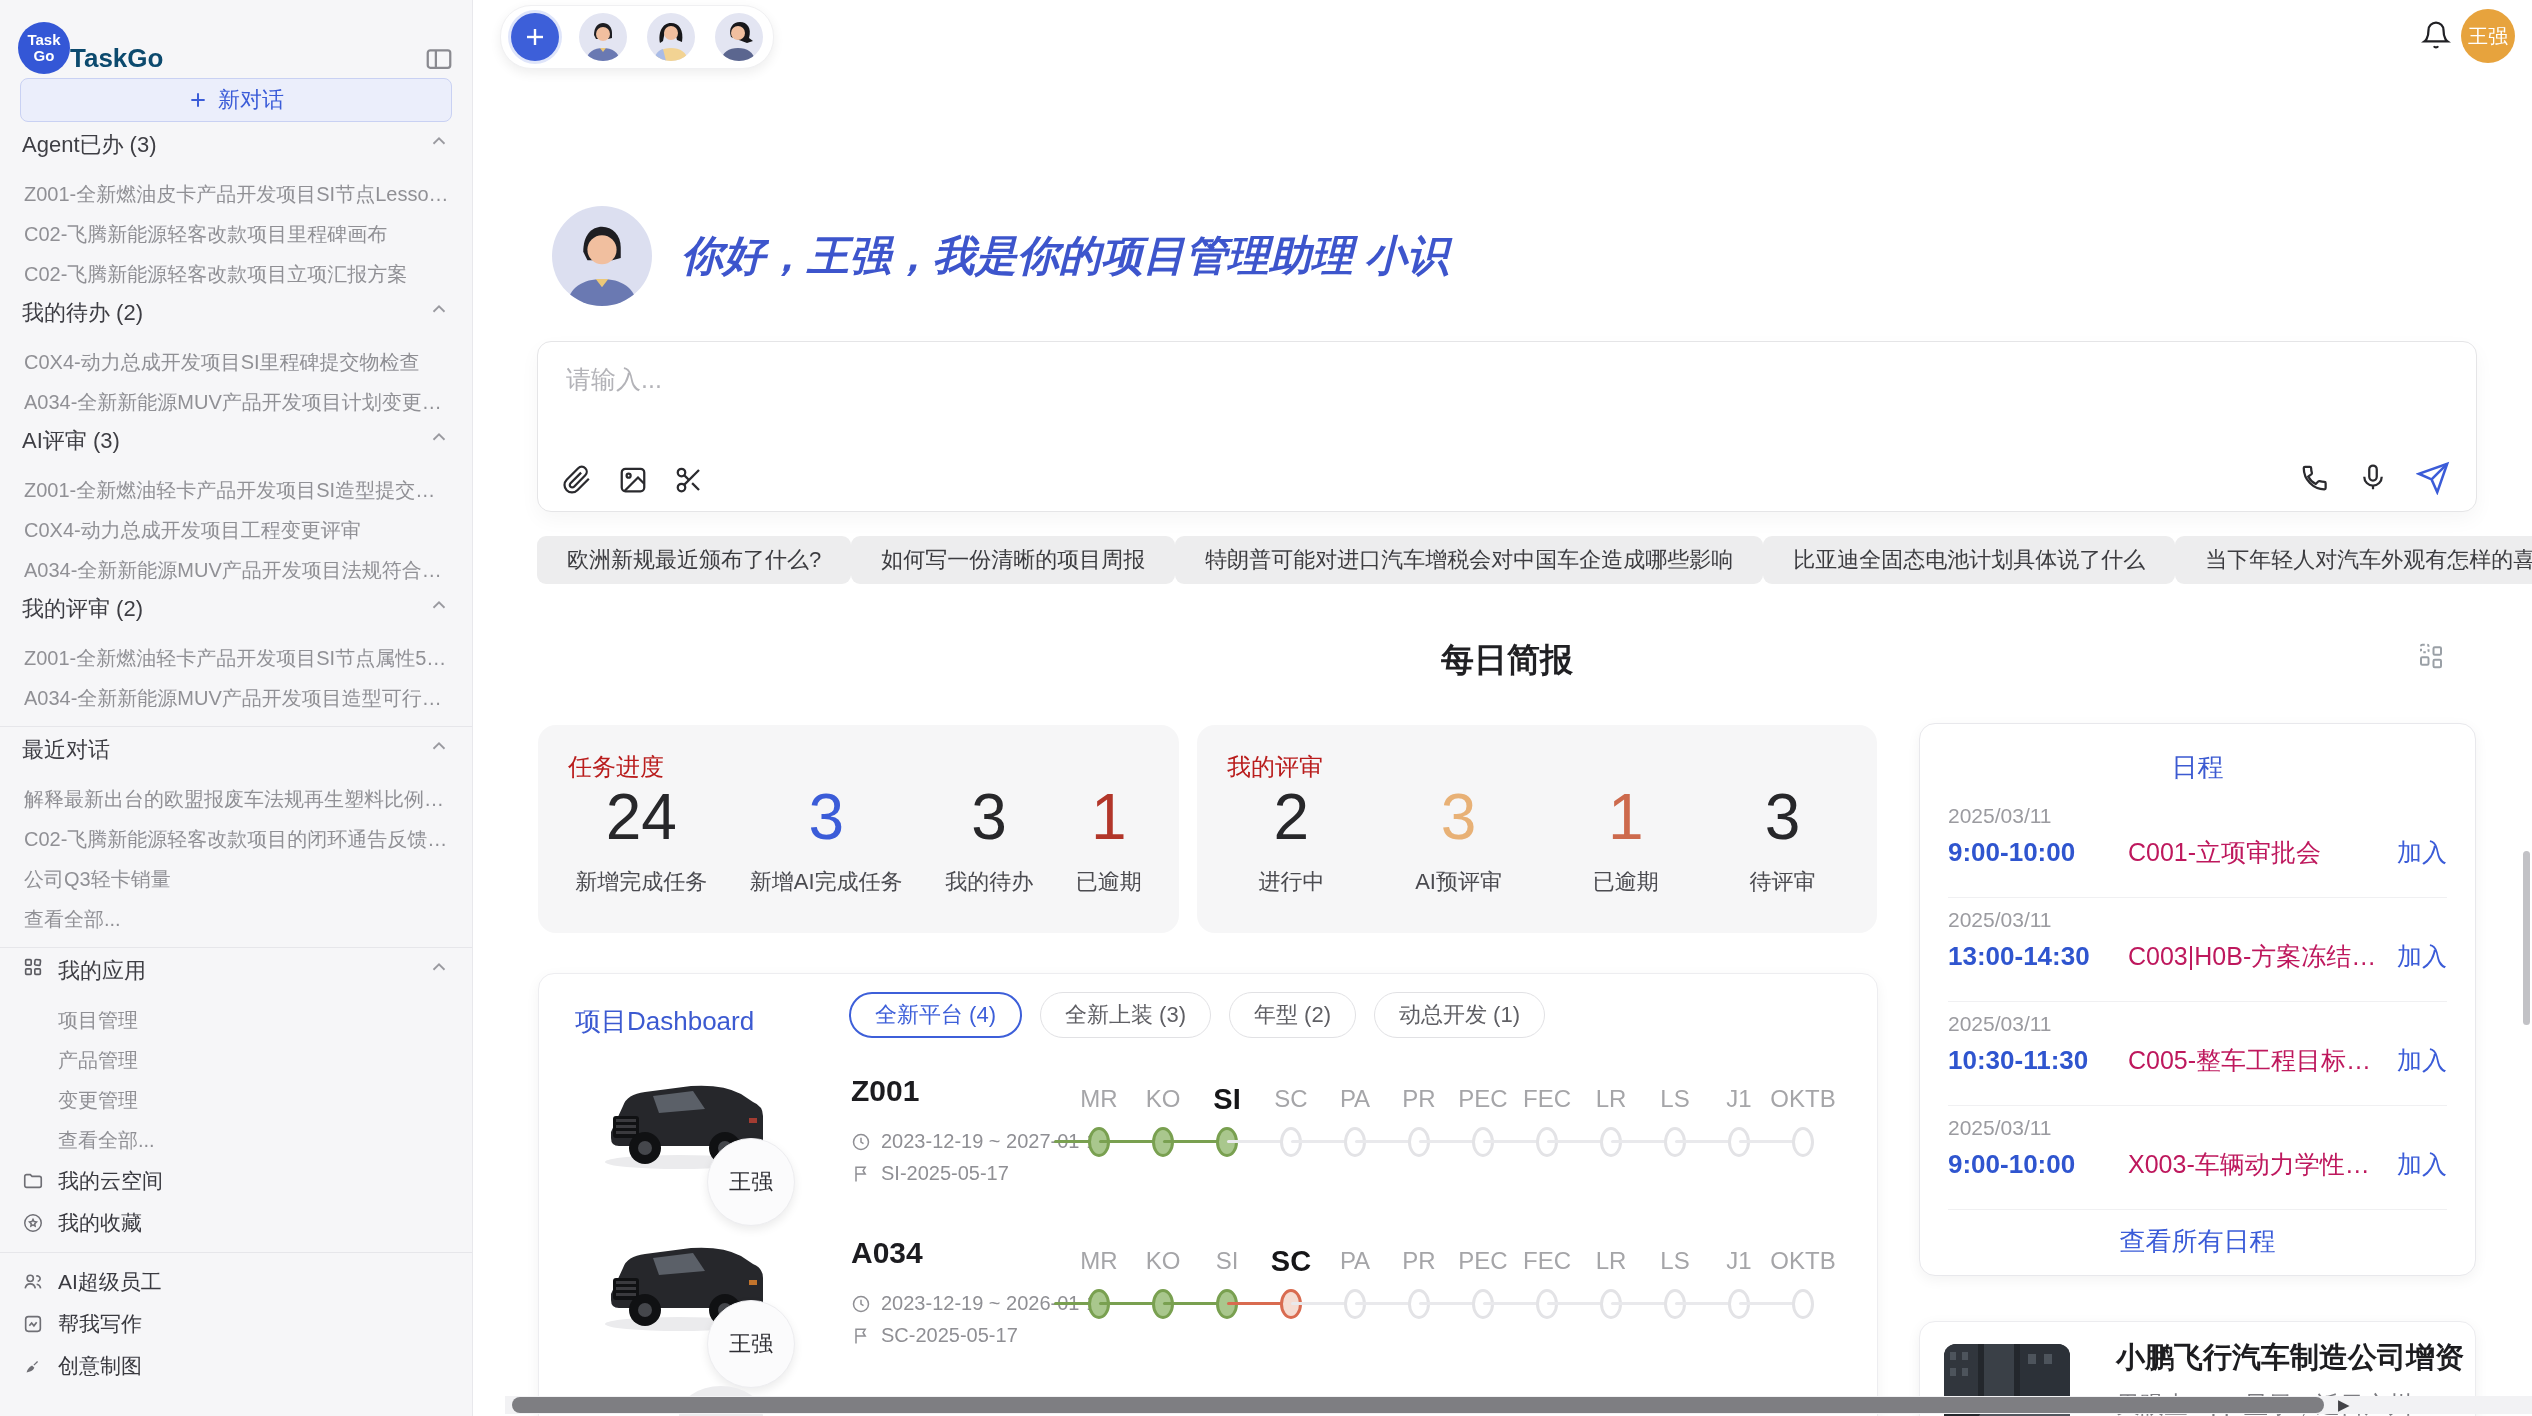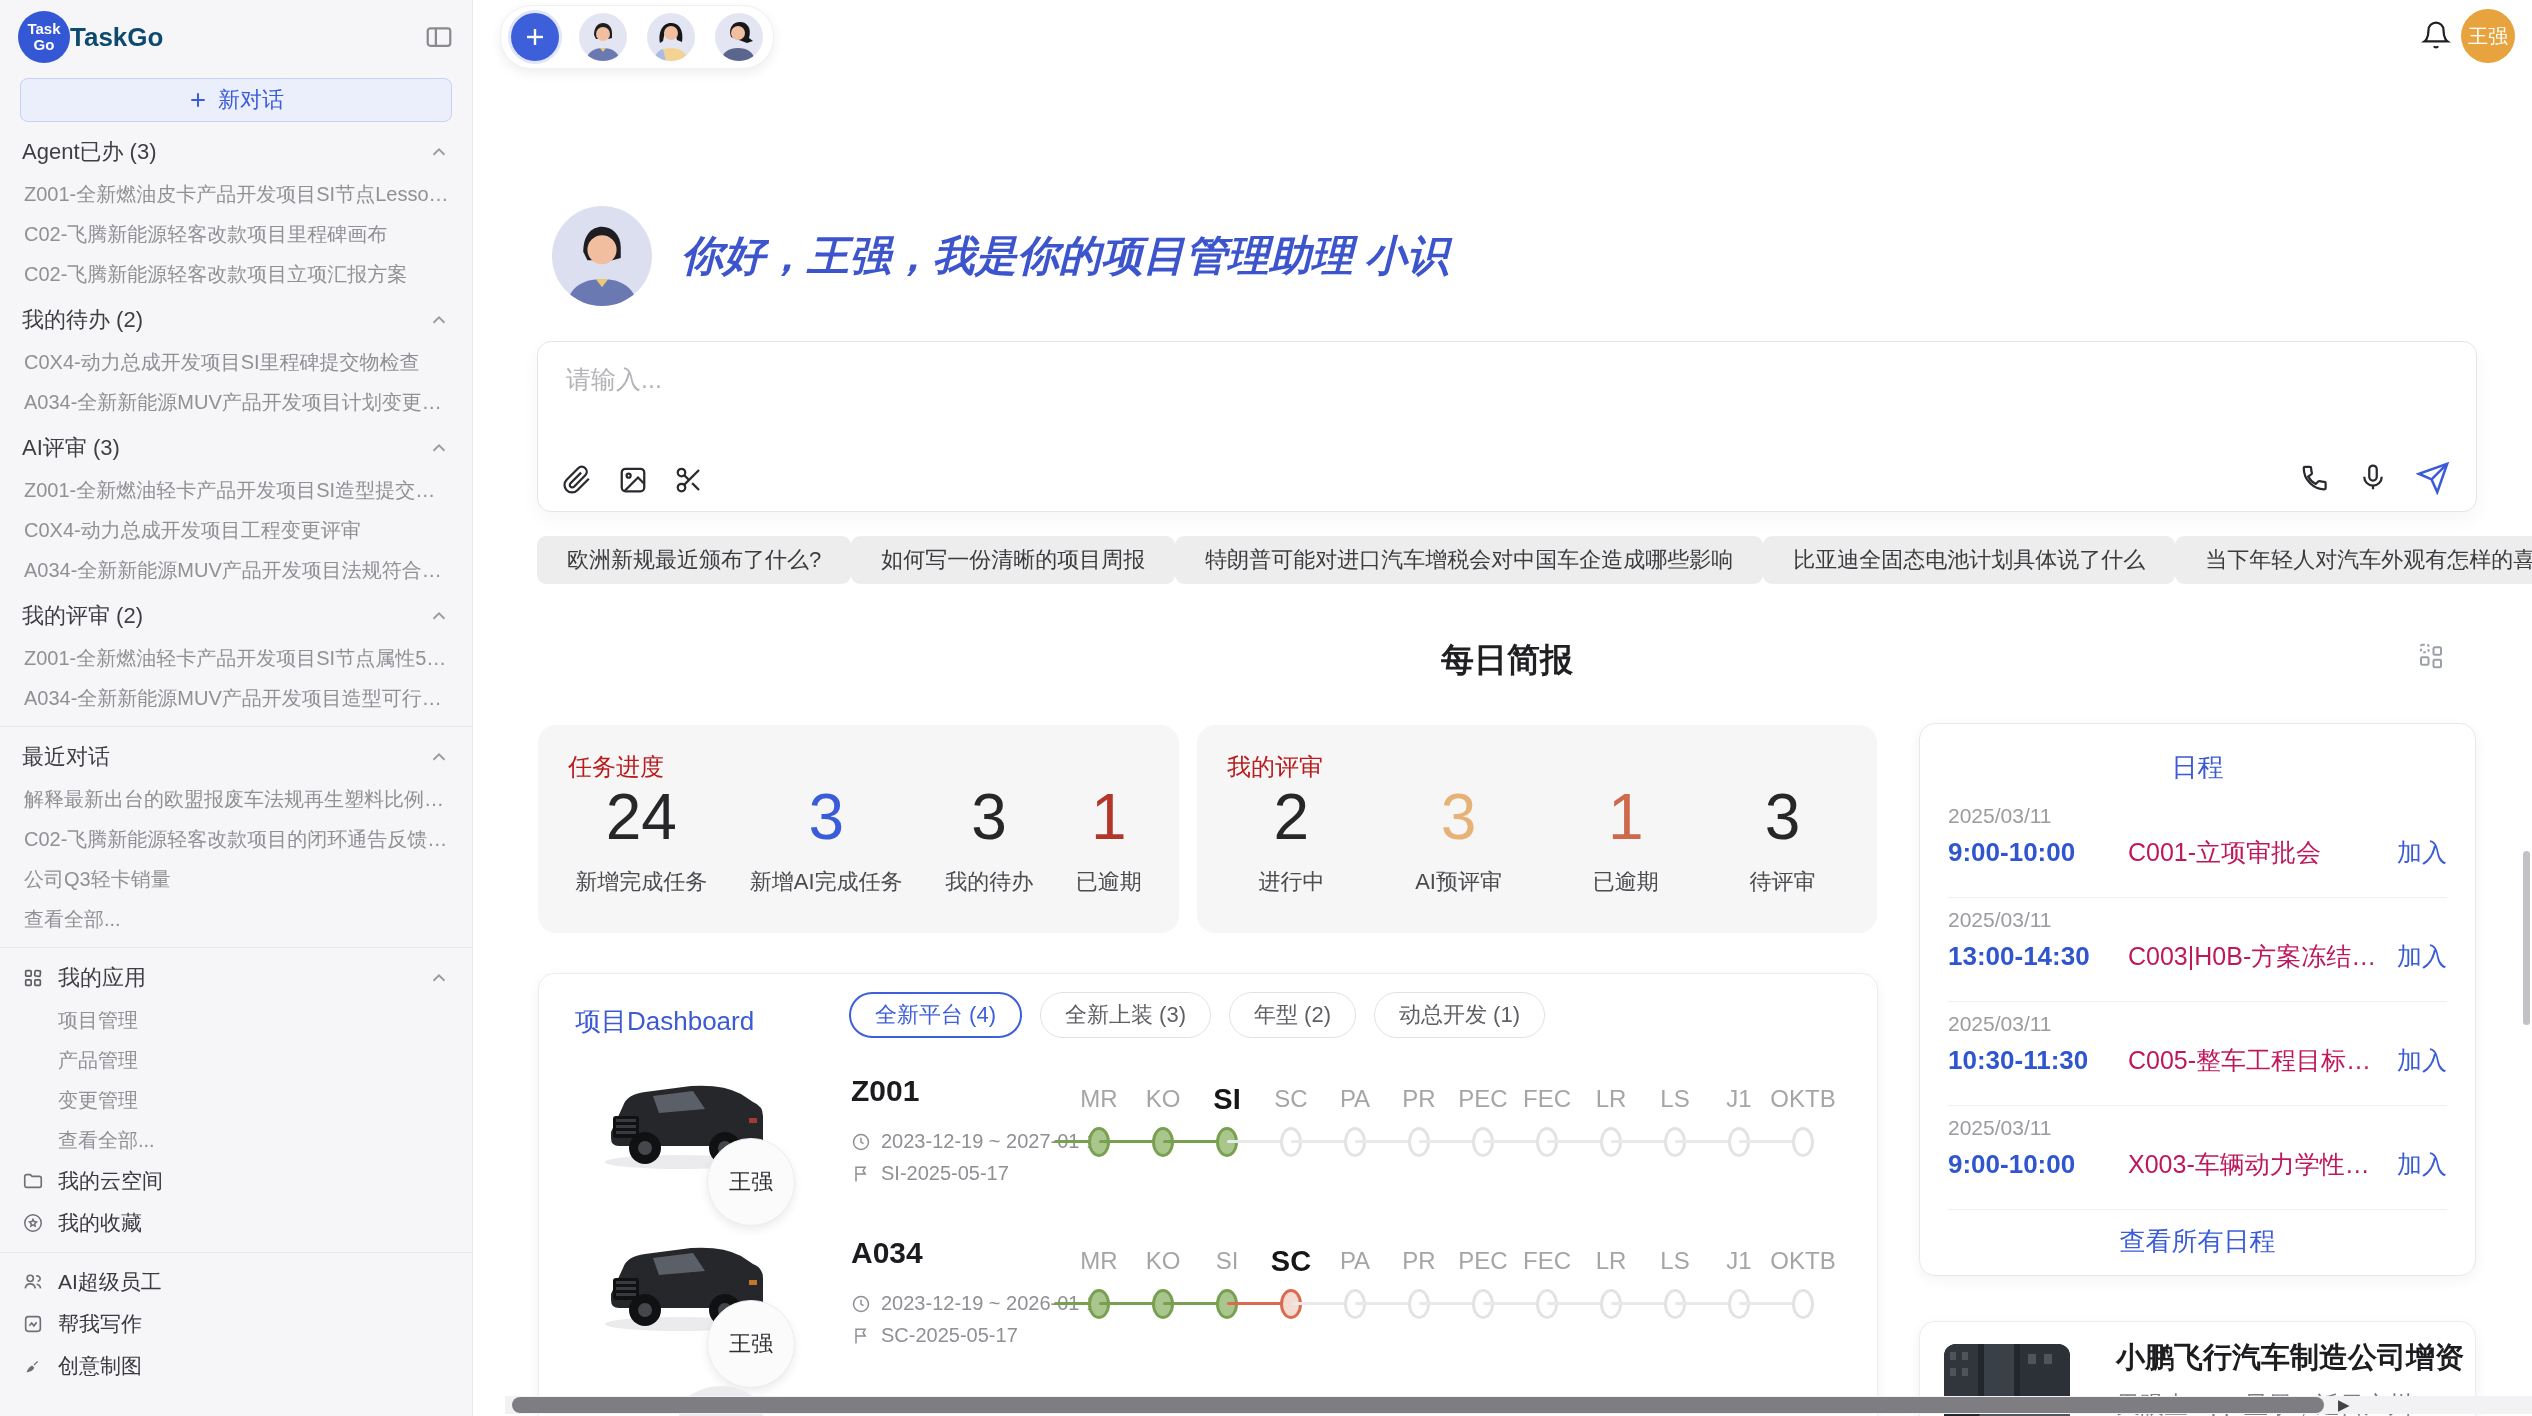"Task" .shead { align-items: center -> flex-end }
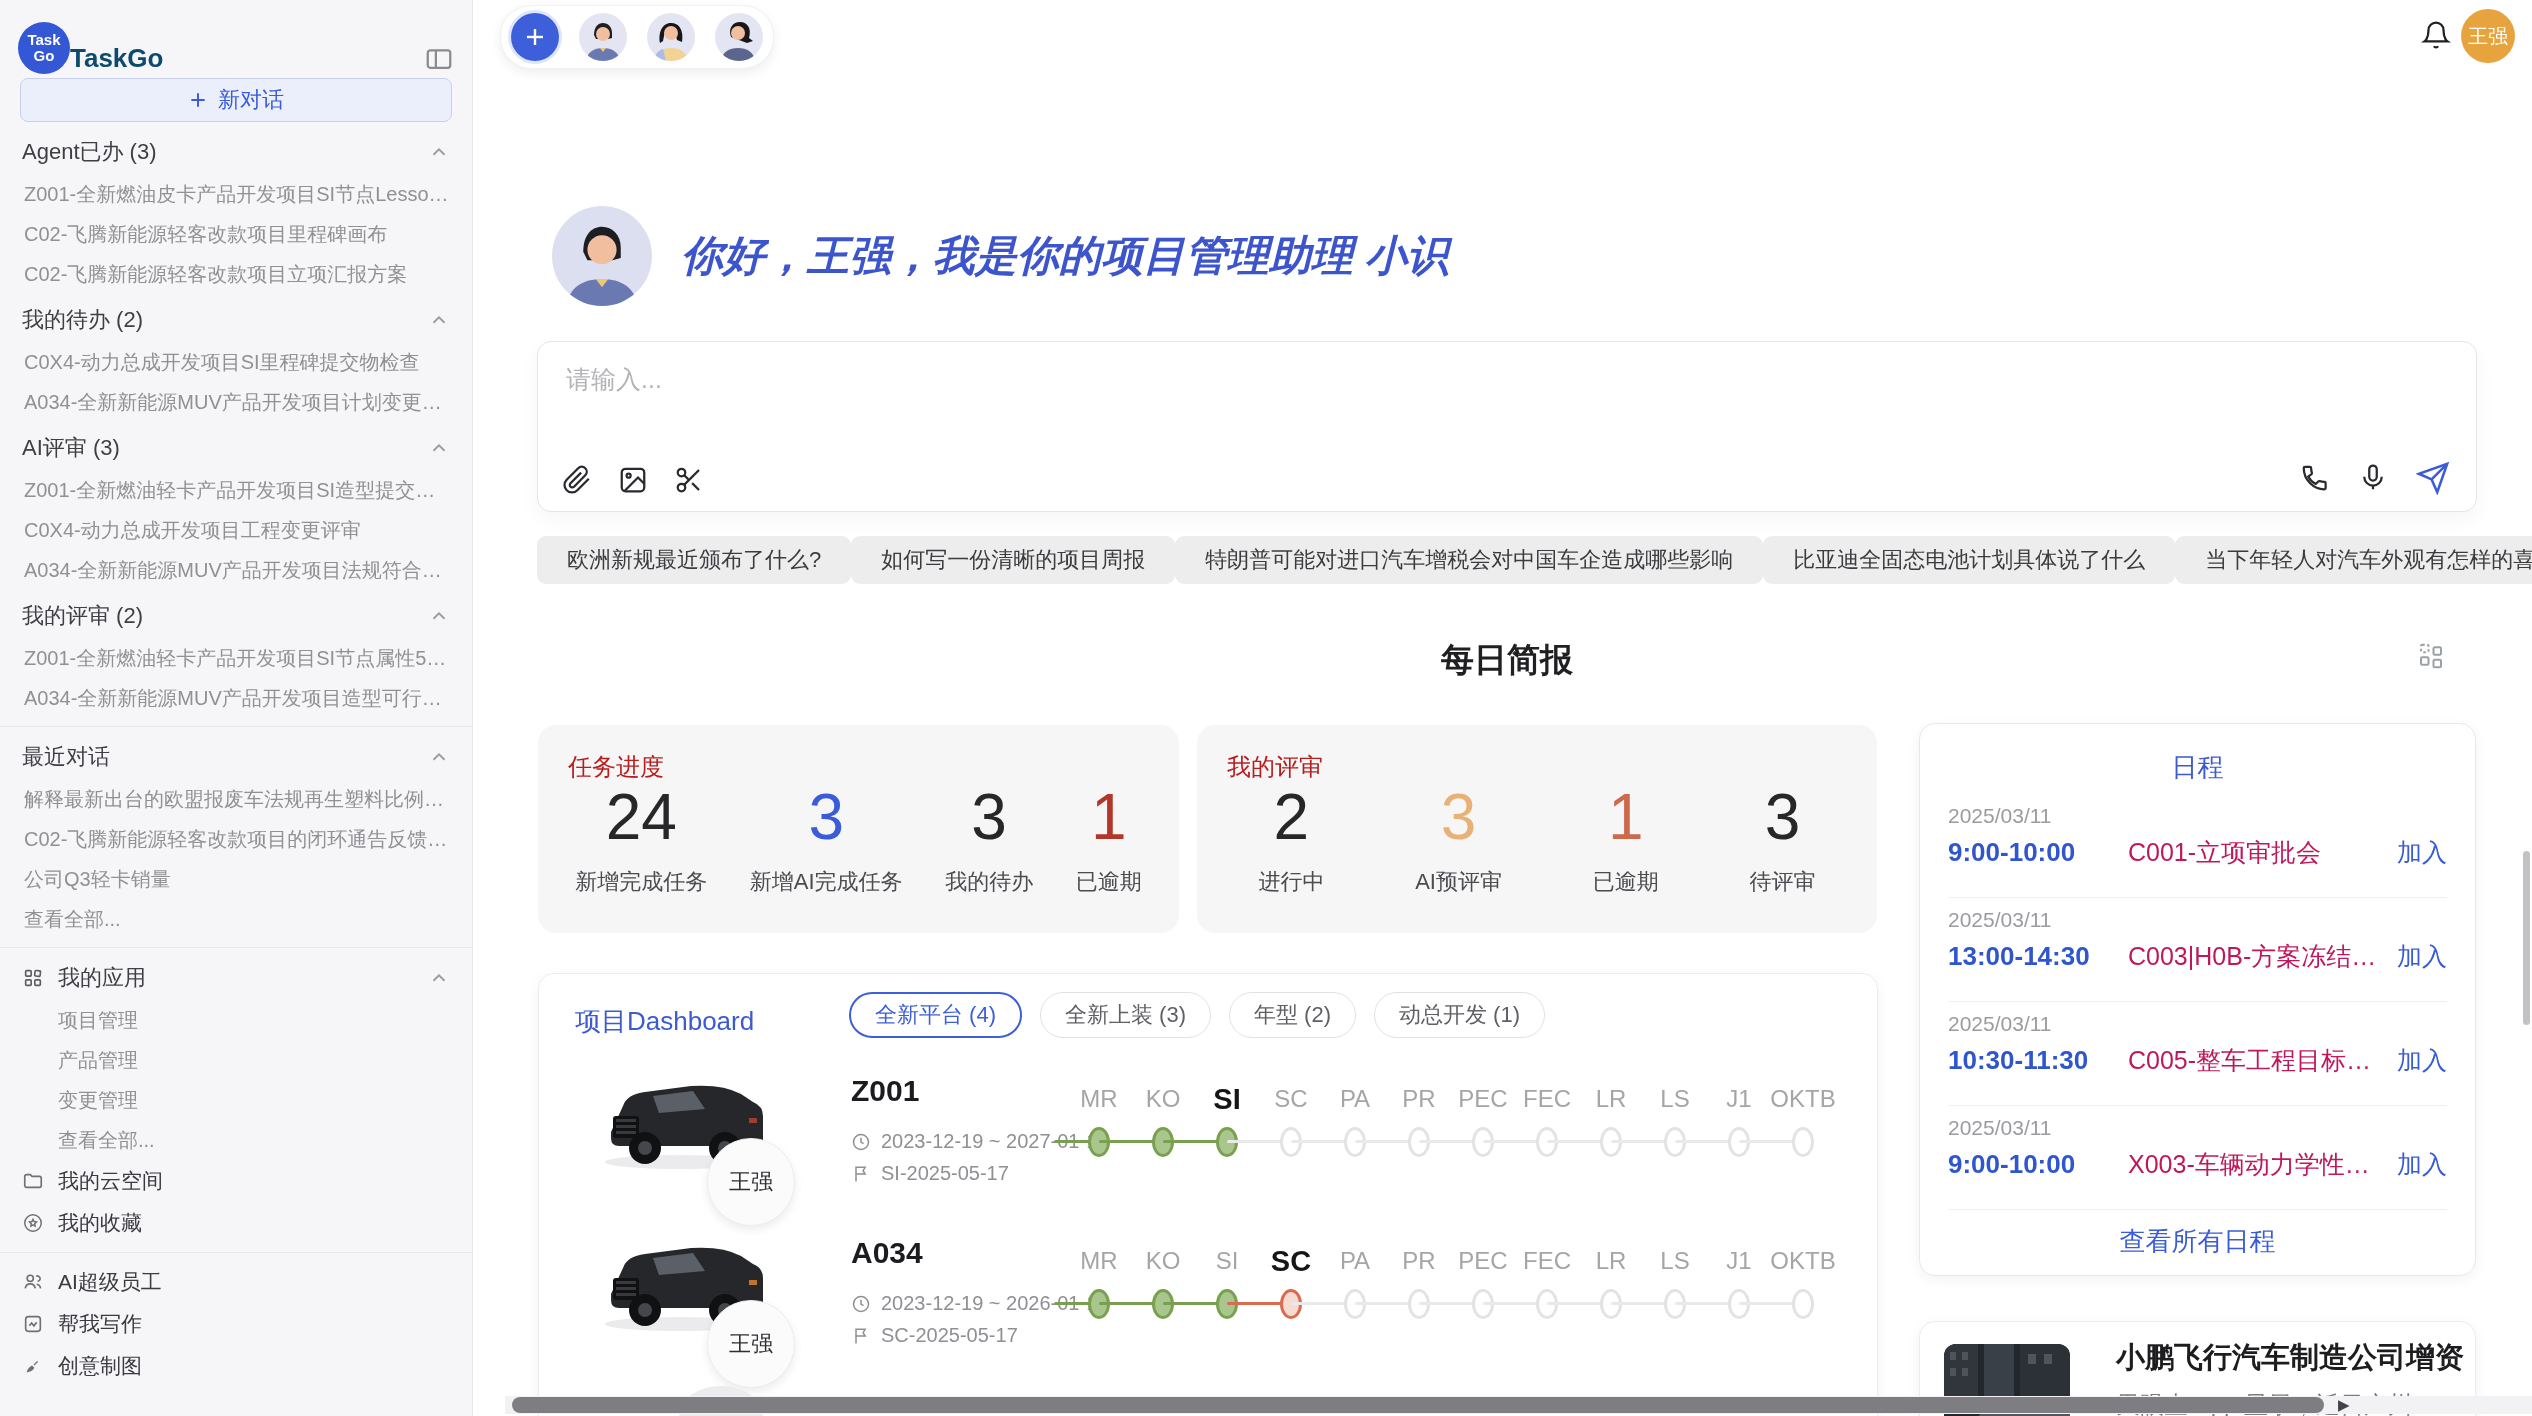"Agent已办 (3)" .sec { align-items: center -> flex-start }
